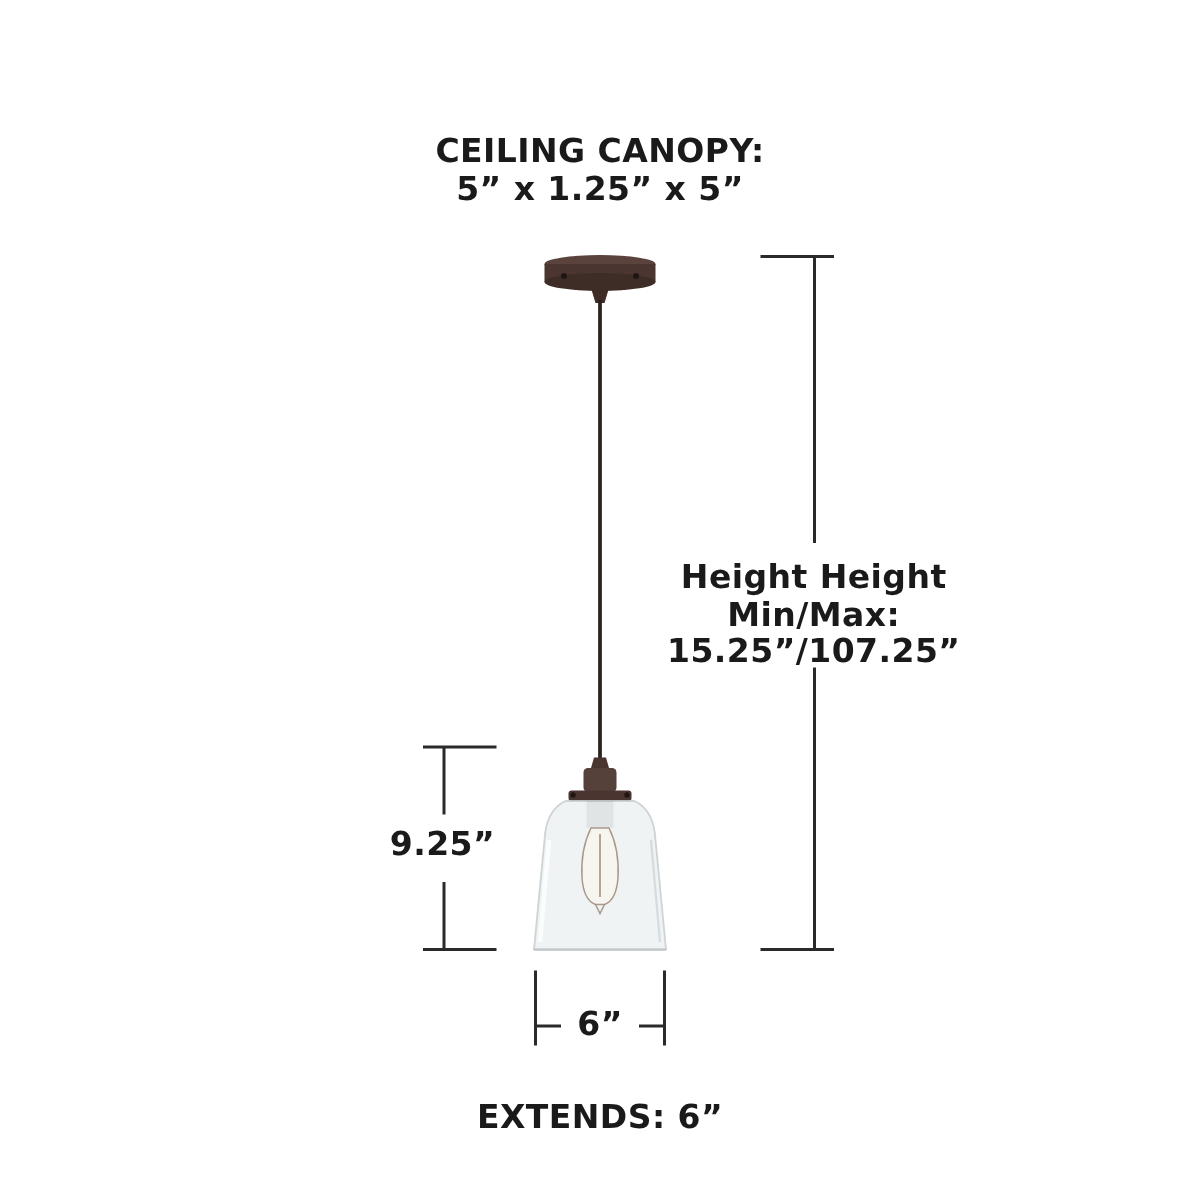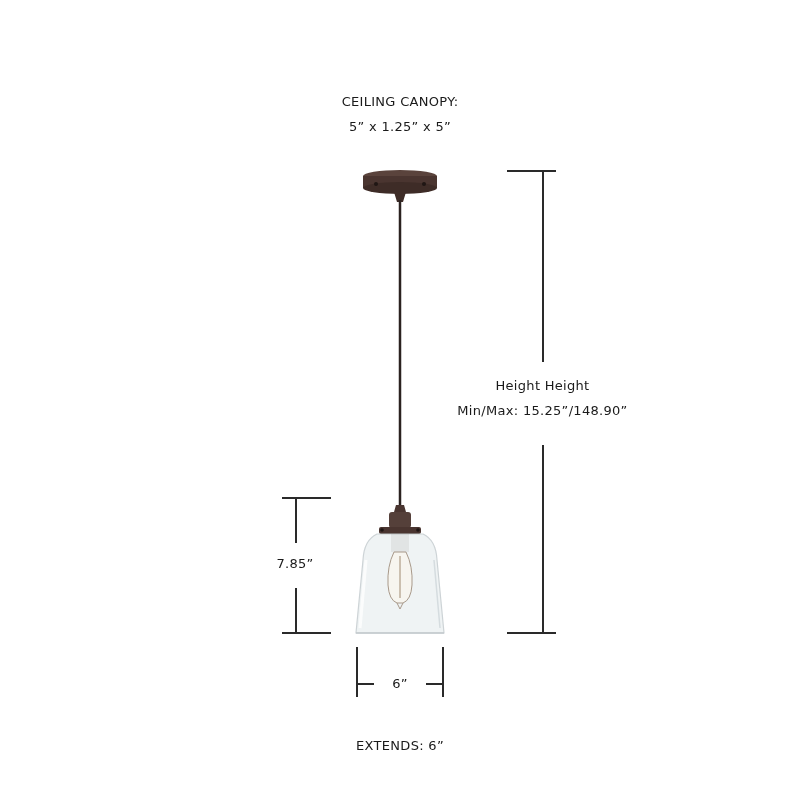"CEILING CANOPY:" .label { font-size: 13px -> 22px; font-weight: 400 -> 700 }
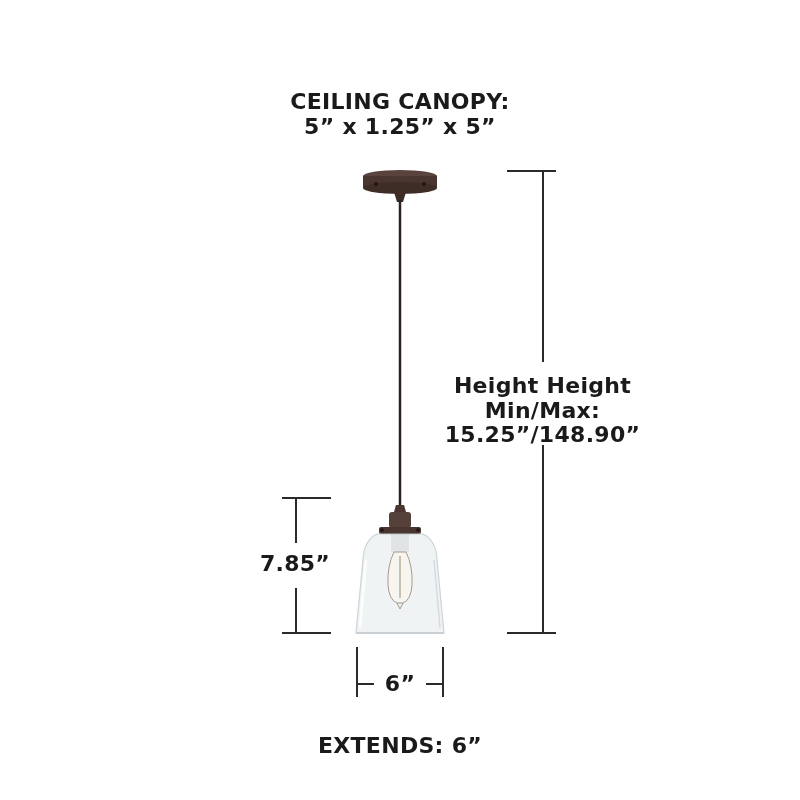"Min/Max: 15.25”/148.90”" div.label { text: /148.90 -> /107.25 }
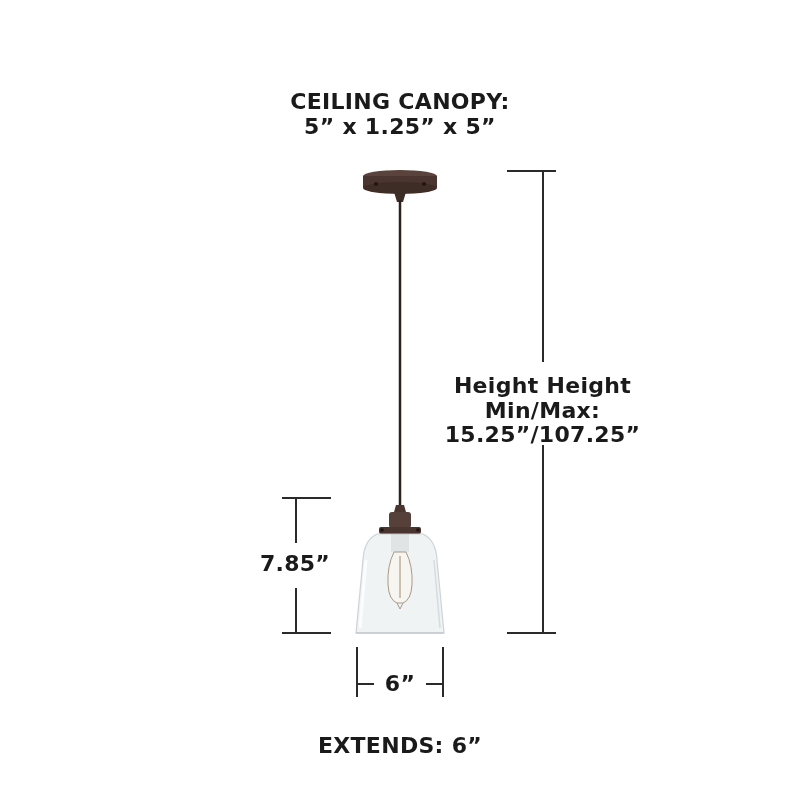"7.85”" div.label { text: 7.85 -> 9.25 }
